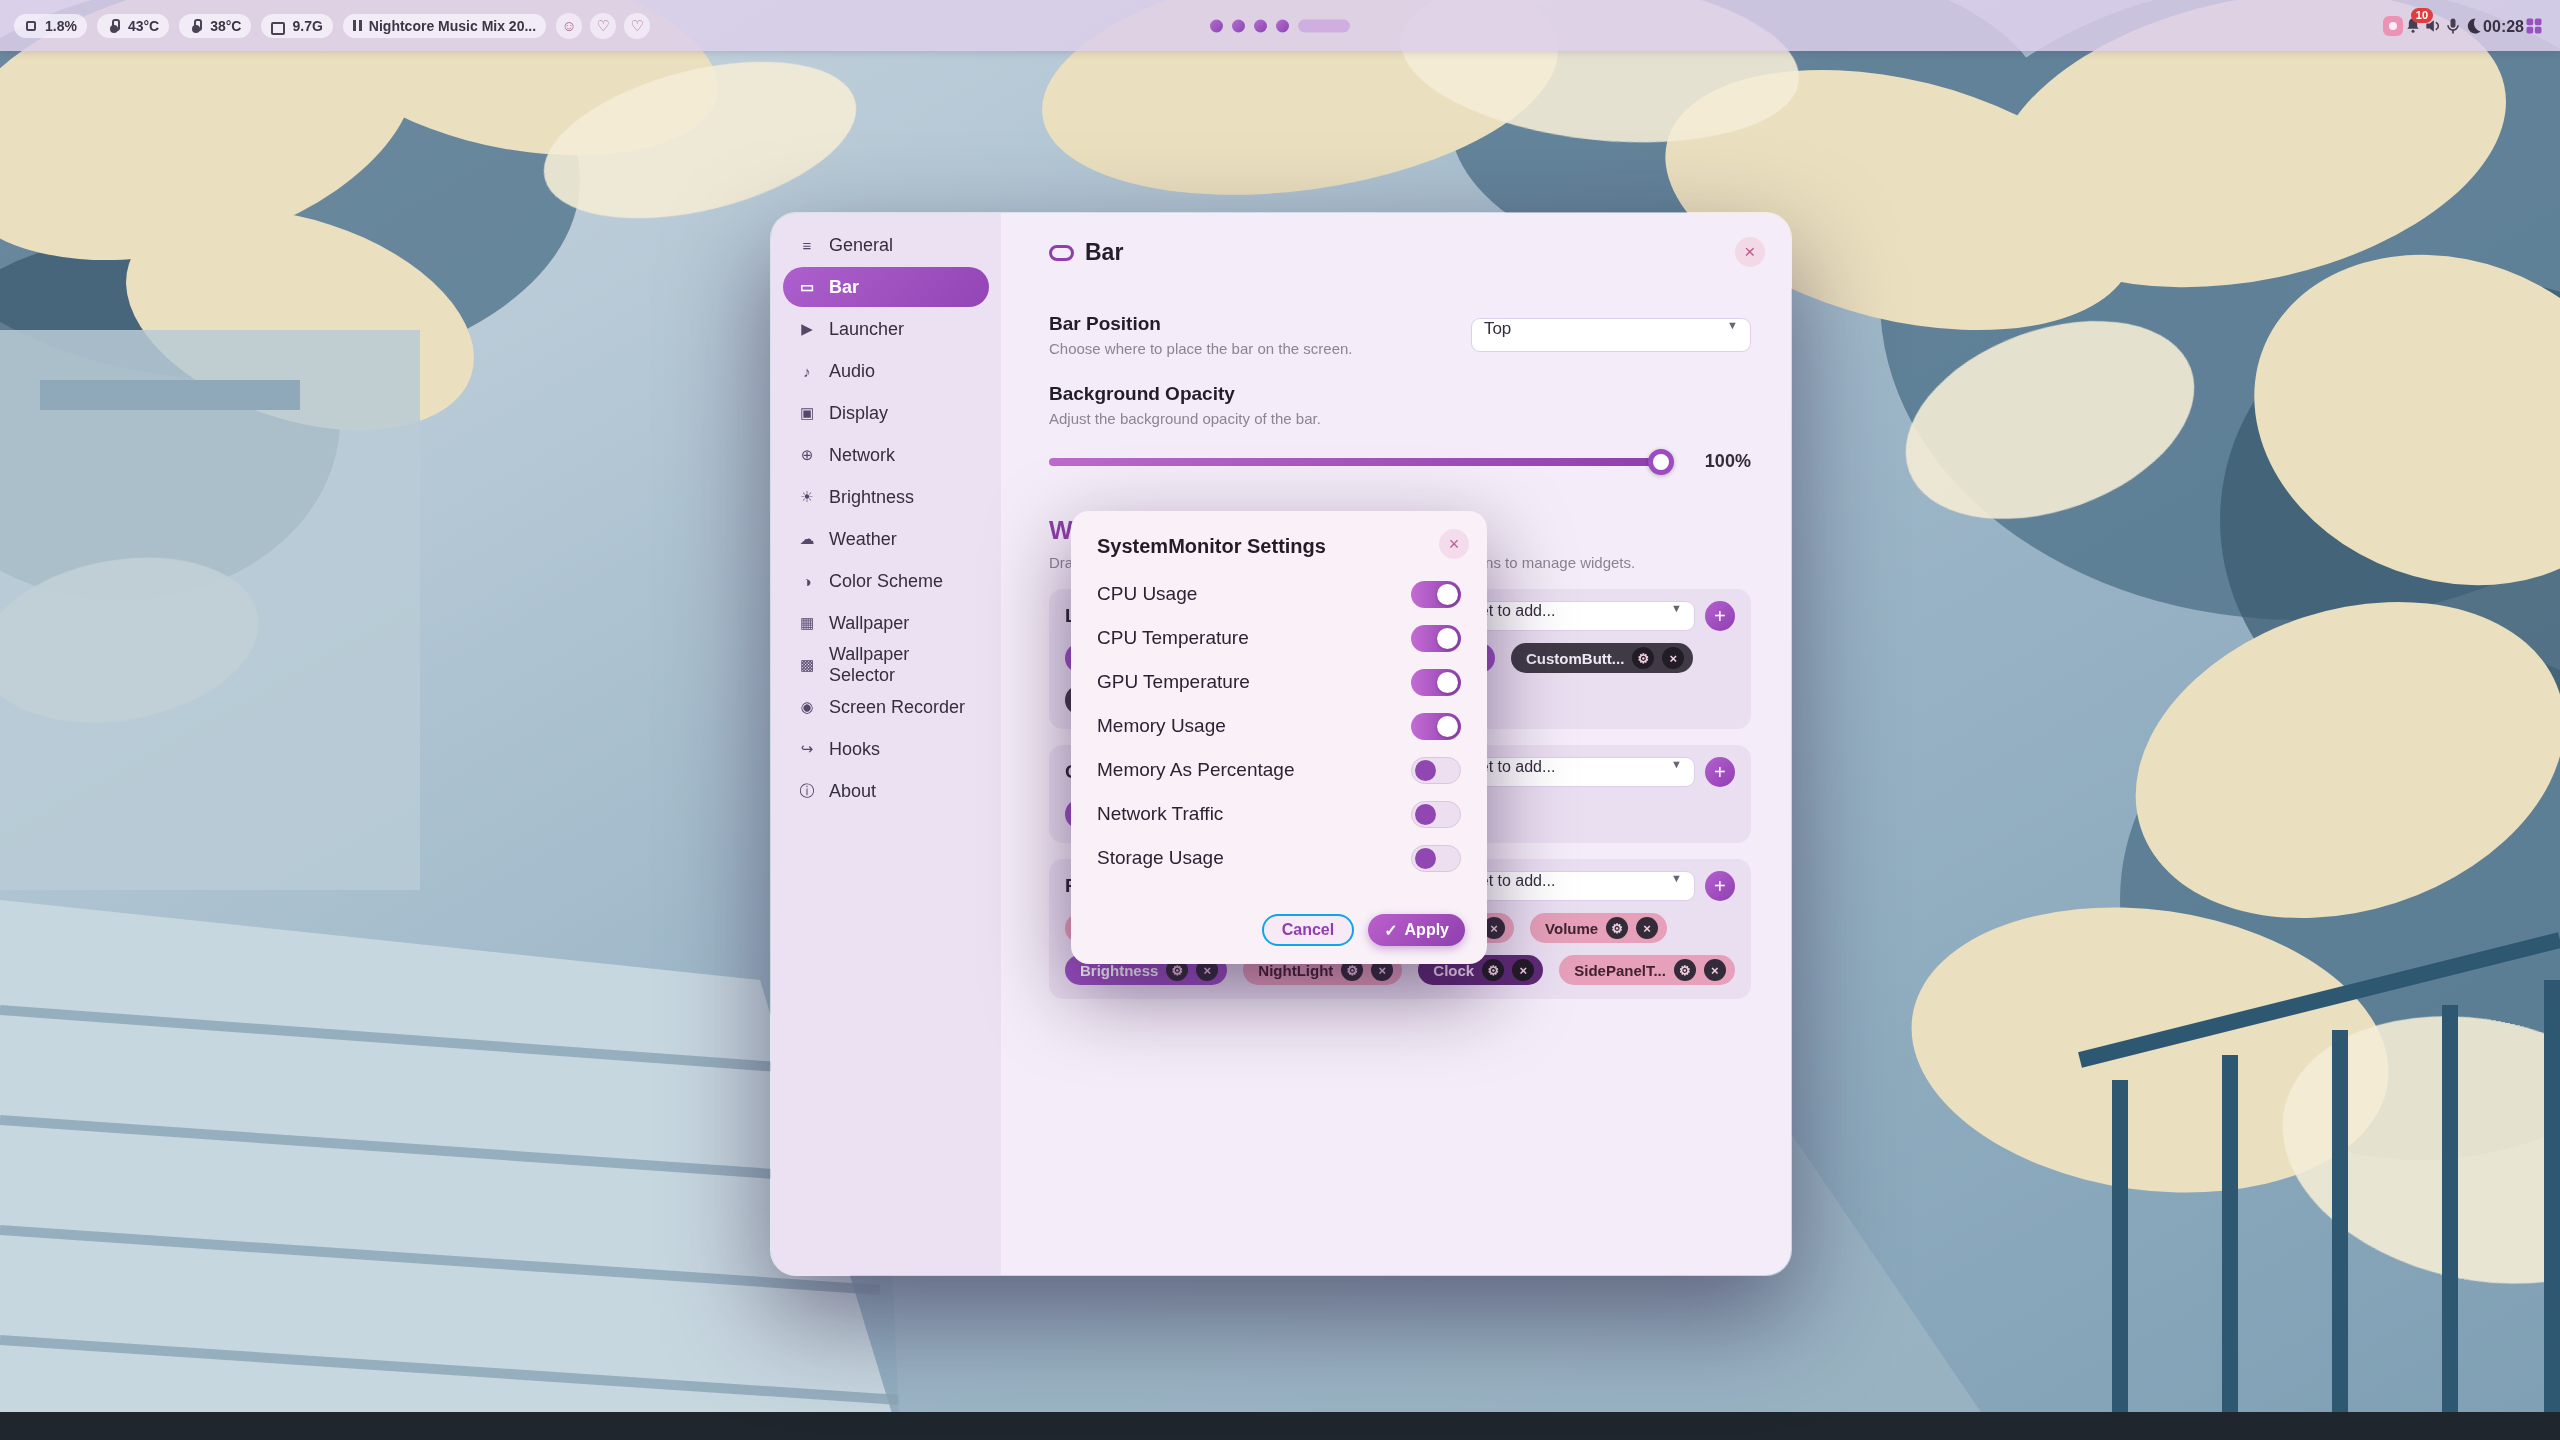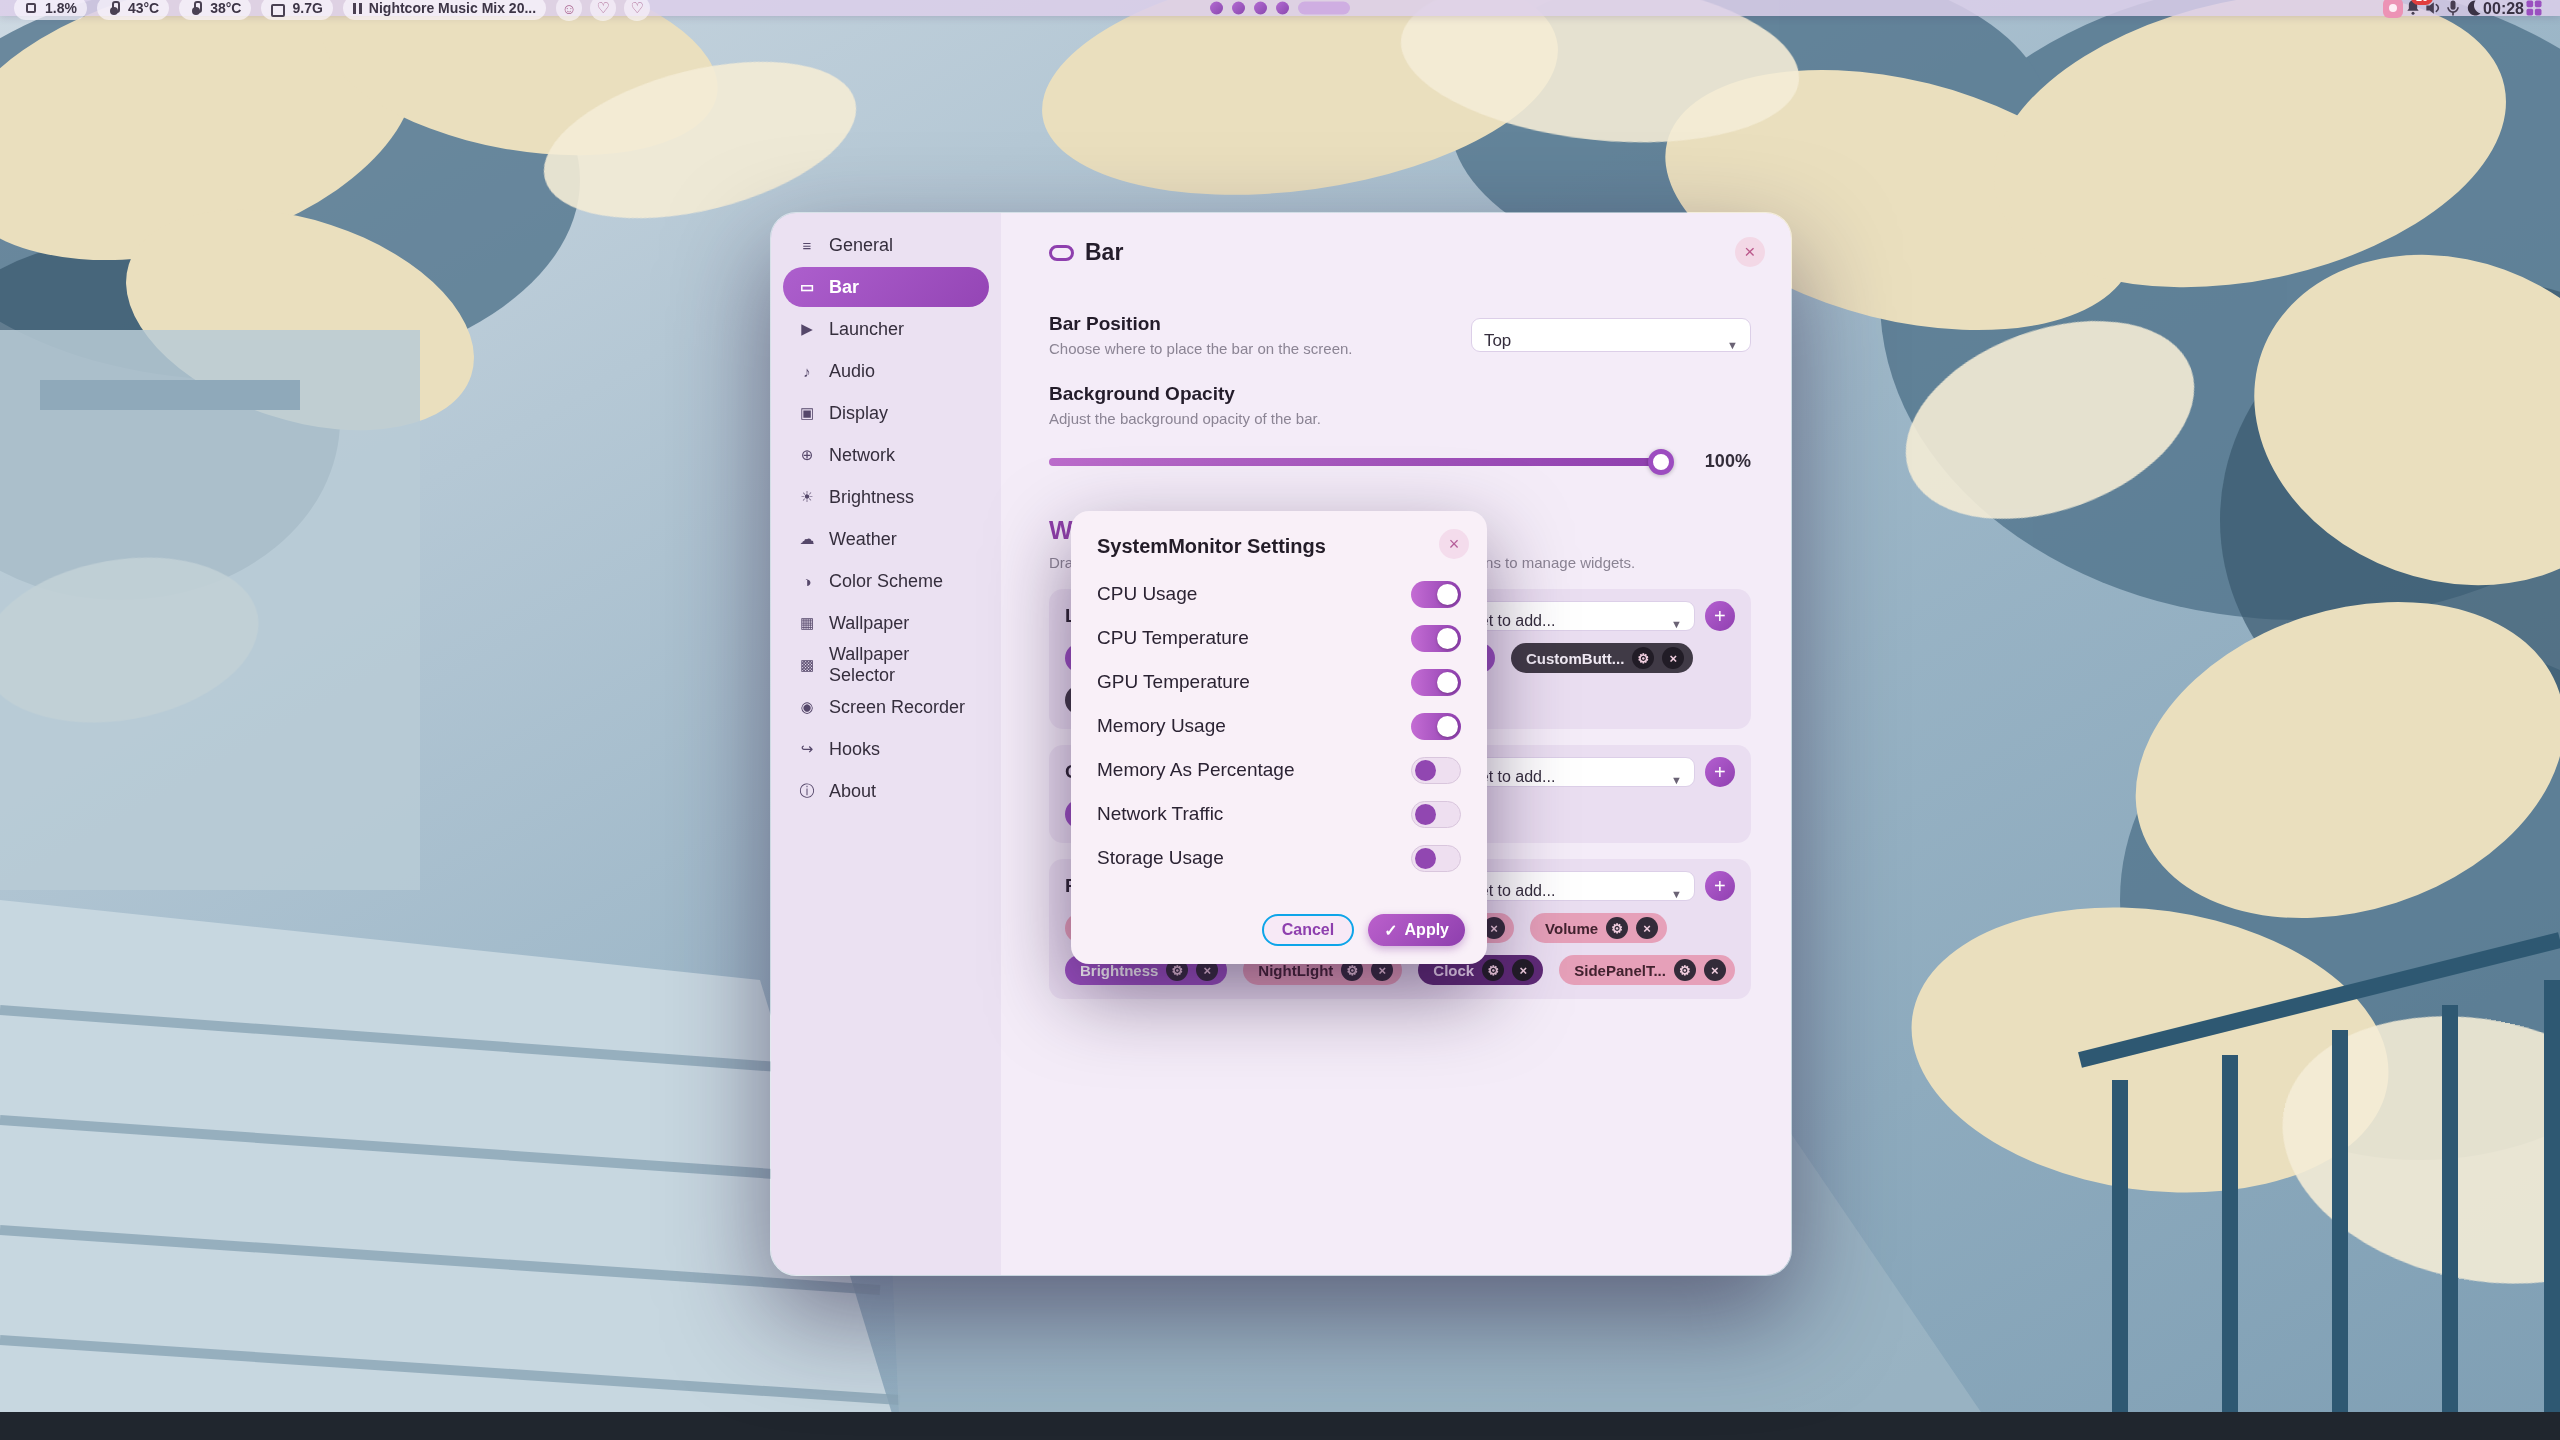"1.8%" .topbar { height: 16px -> 51px }
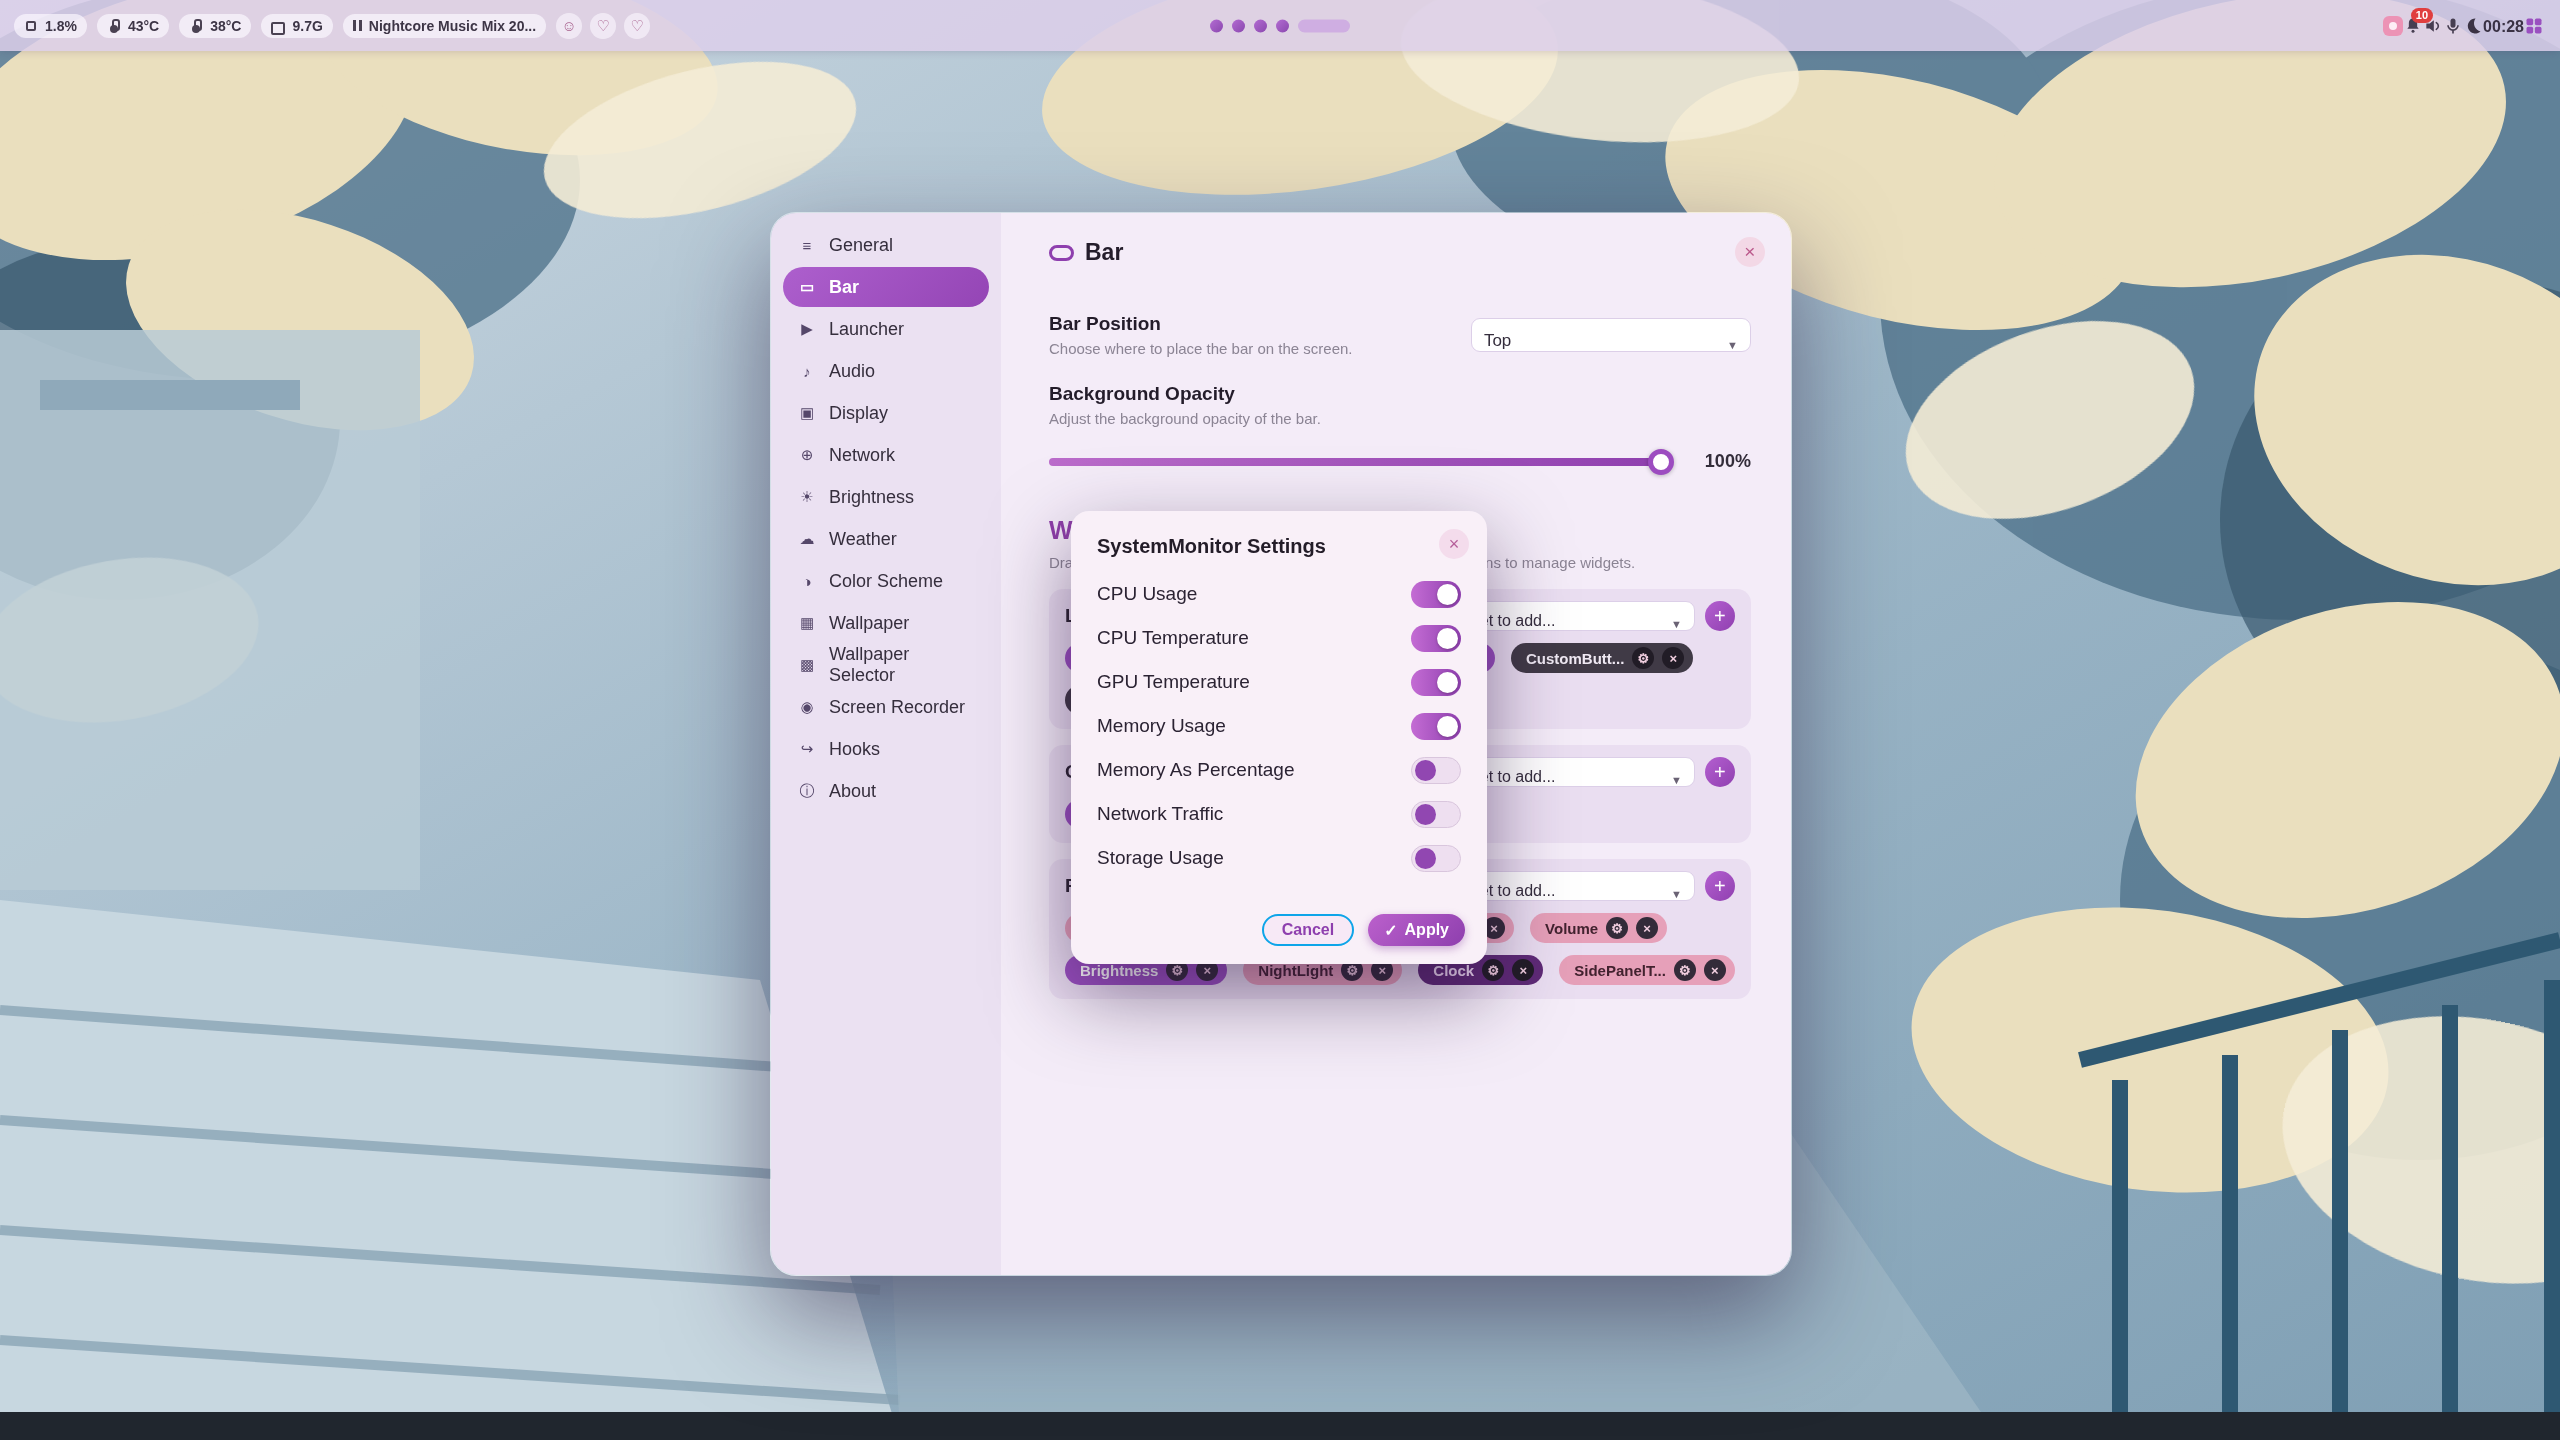"Top" .dropdown { align-items: flex-end -> flex-start }
